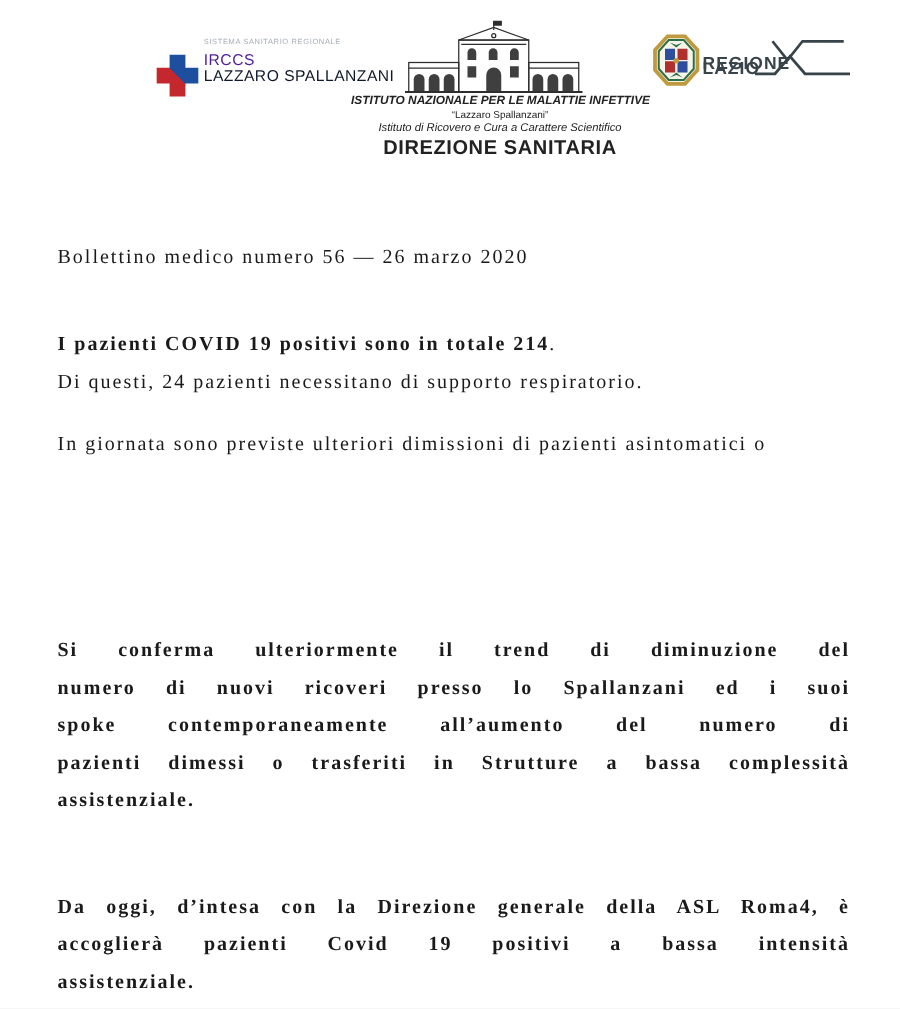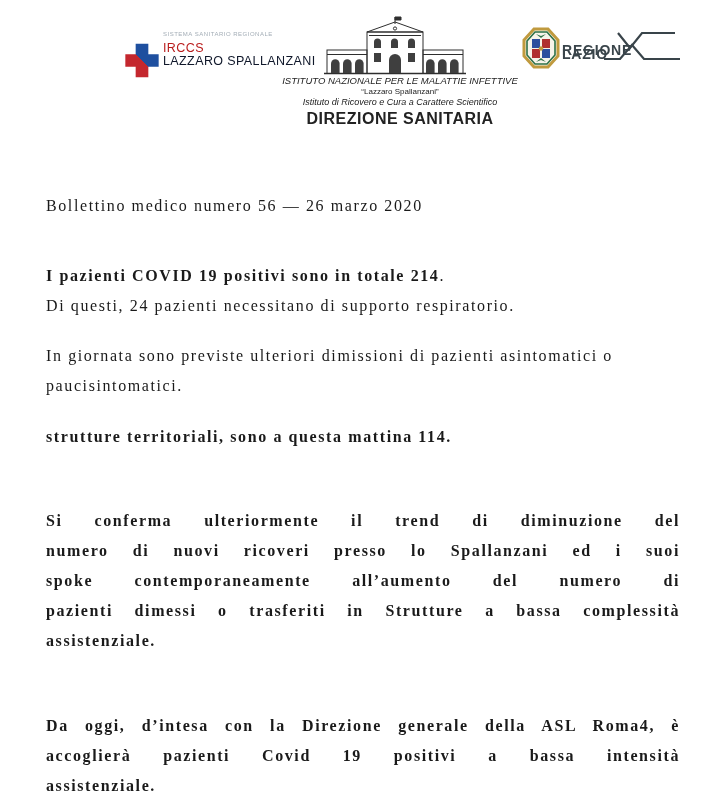"IRCCS" #irccs-line1 { color: #b91c1c -> #4c1d95 }
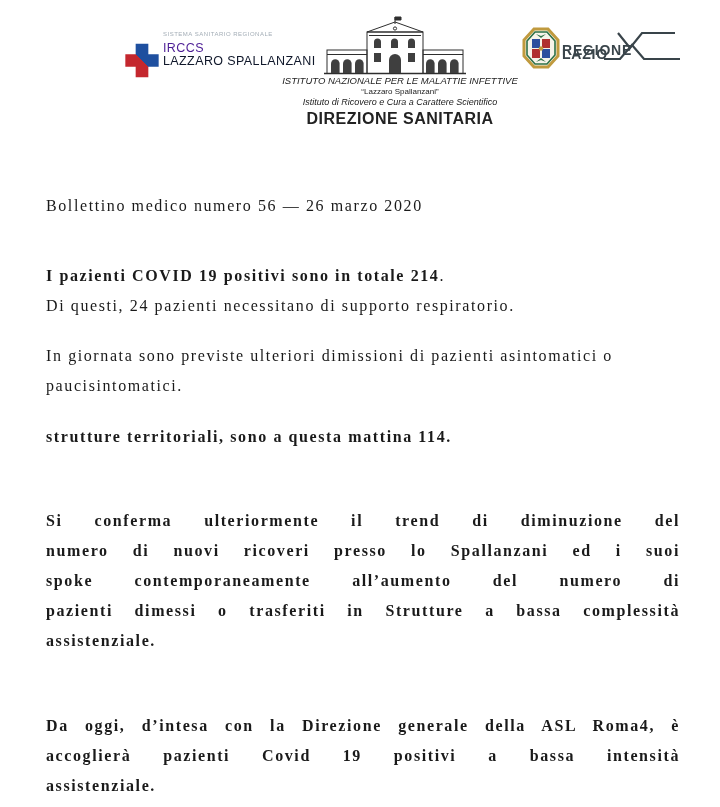"ISTITUTO NAZIONALE PER LE MALATTIE" #center-text .inst { font-weight: normal -> bold; text-align: none -> right }
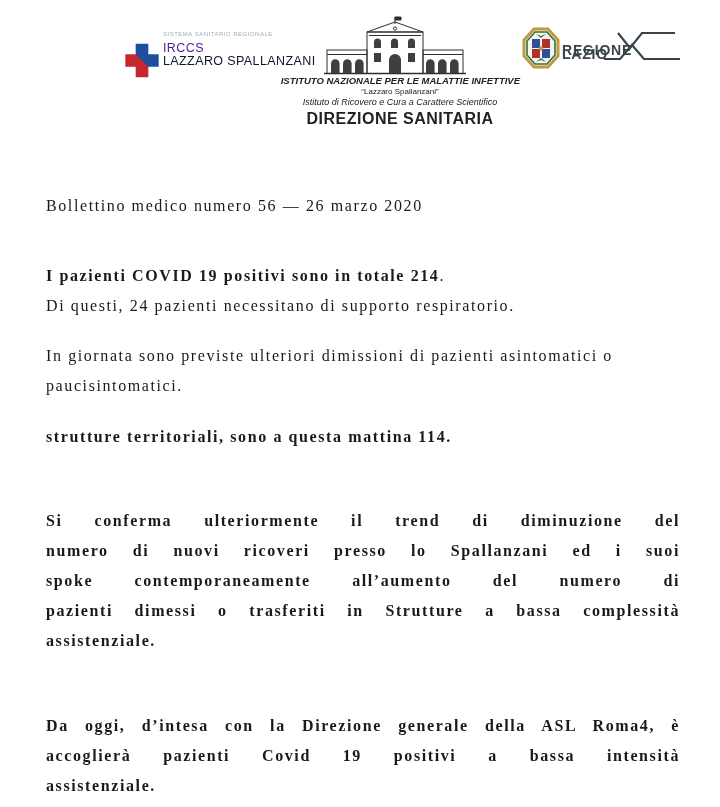"paucisintomatici." div { html: <div>paucisintomatici.</div> -> none }
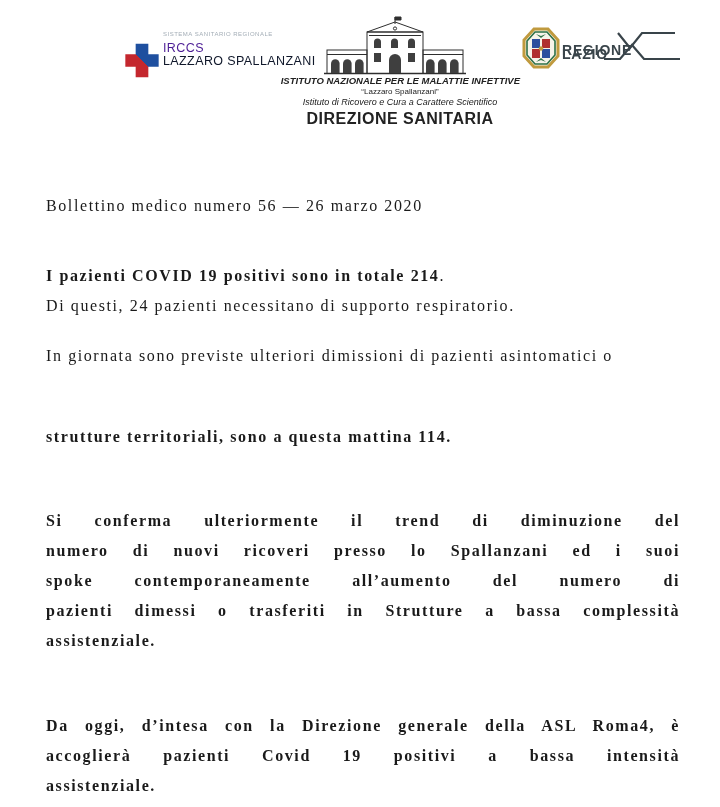"strutture territoriali, sono a questa" div { html: <div>strutture territoriali, sono a questa mattina 114.</div> -> none }
